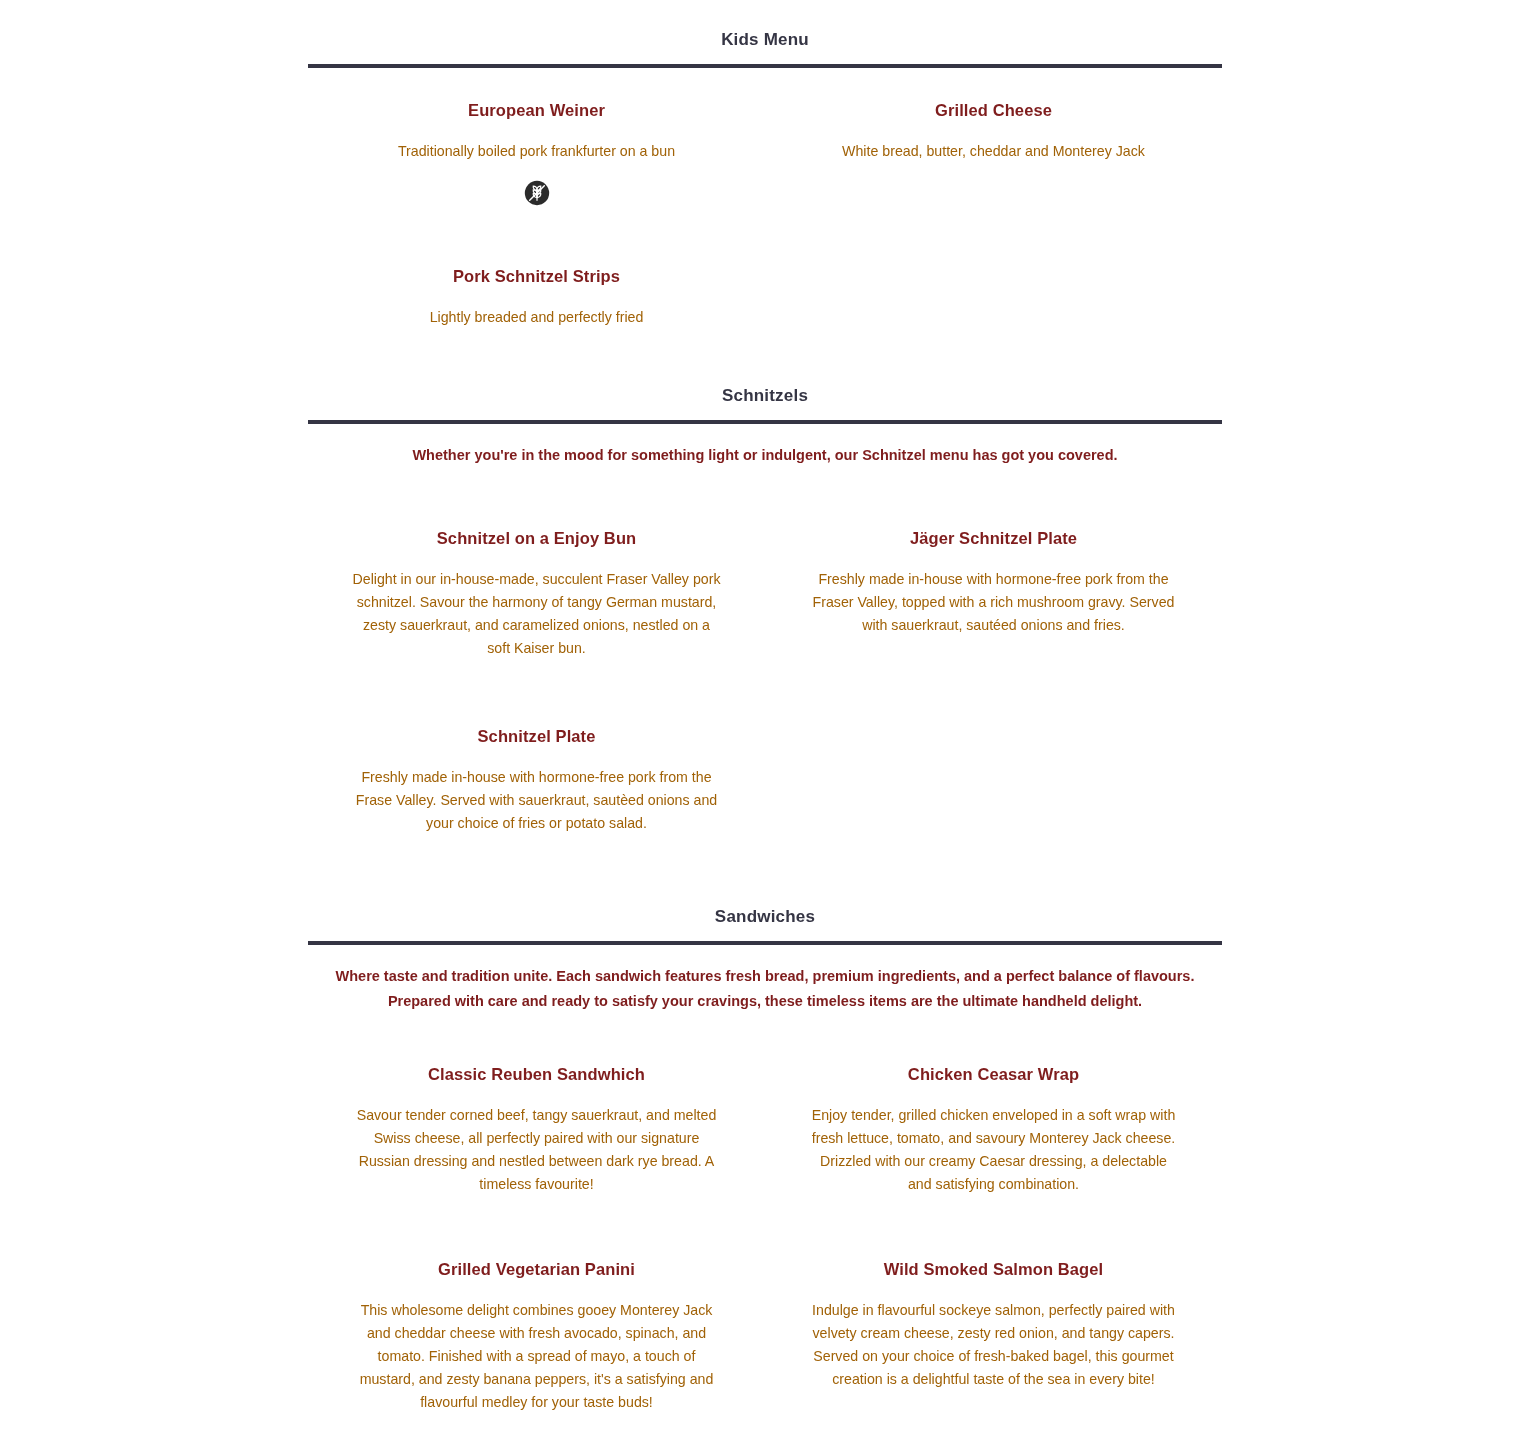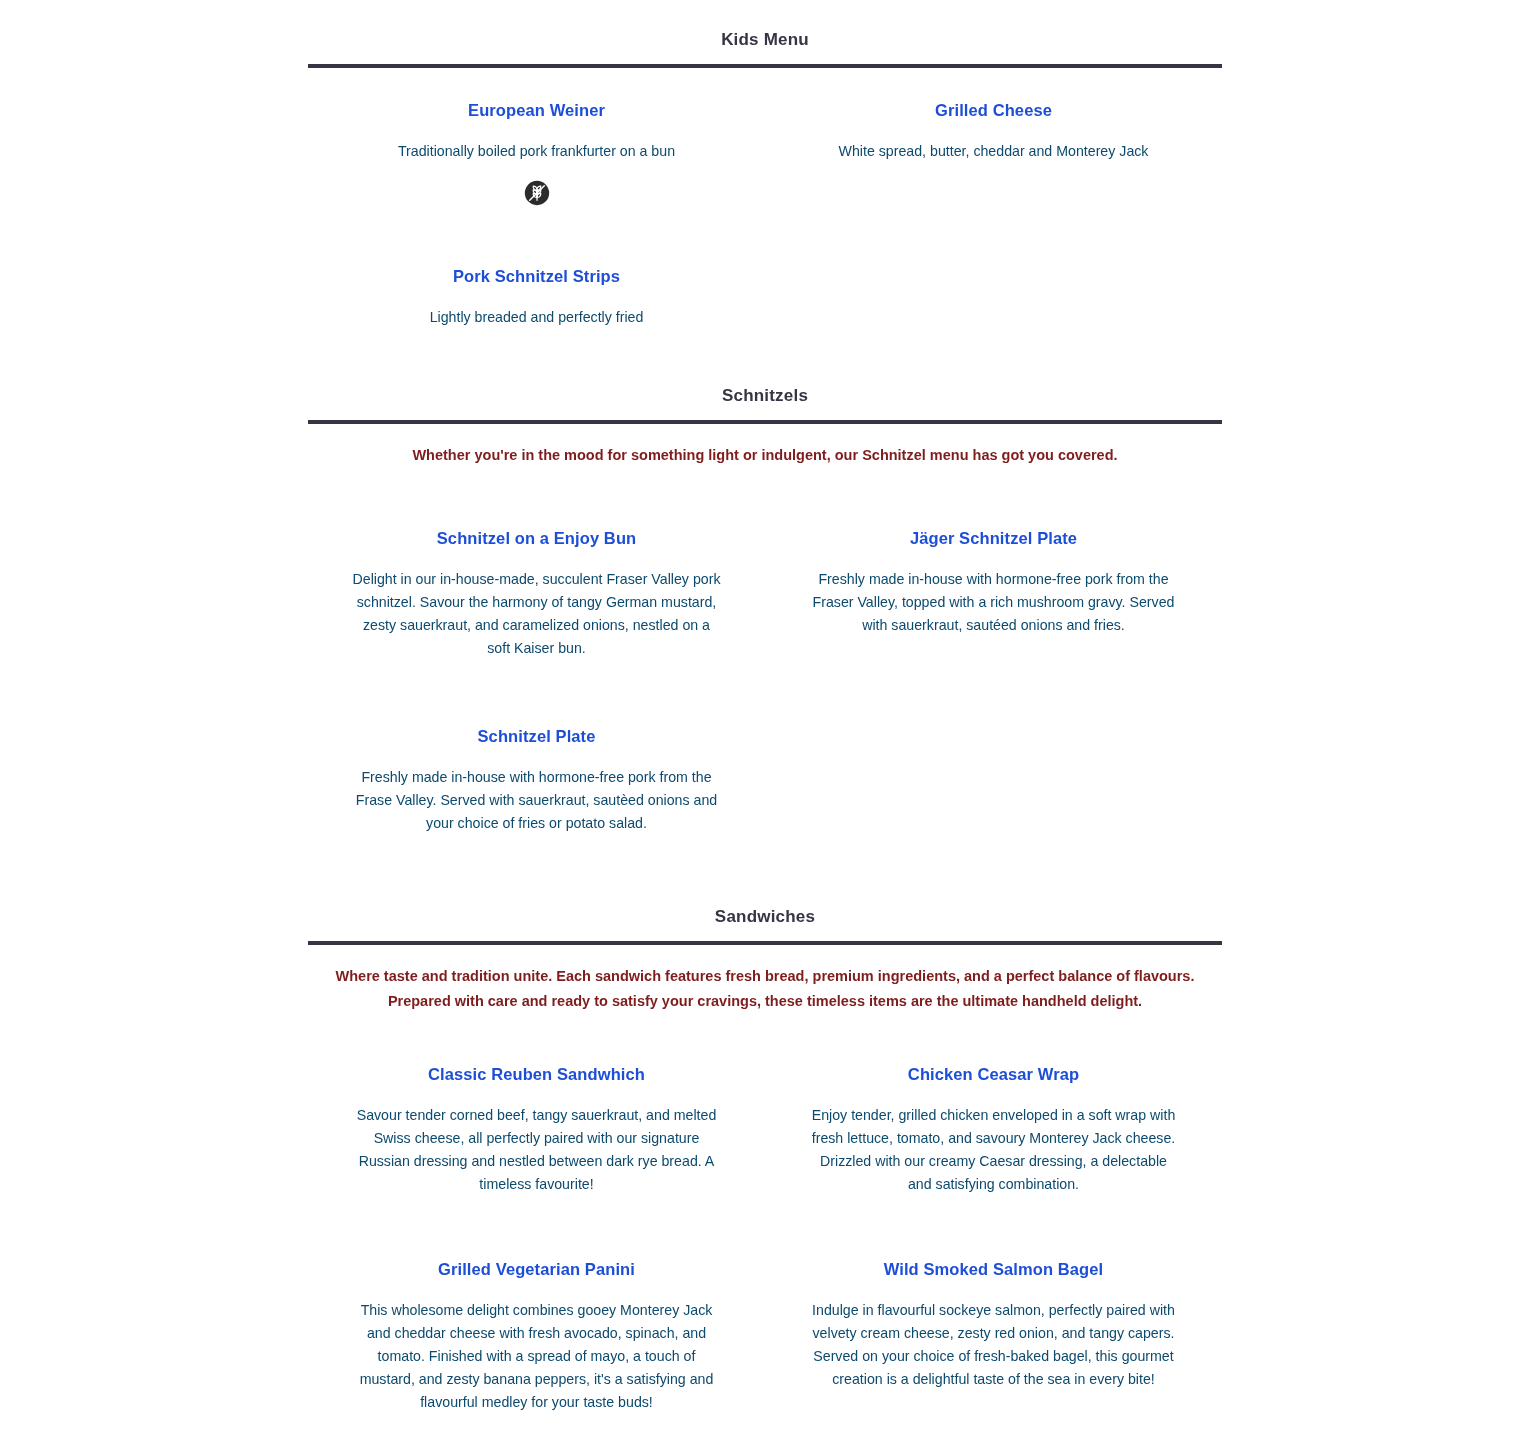"European Weiner" .item-title { color: #1d4ed8 -> #7f1d1d }
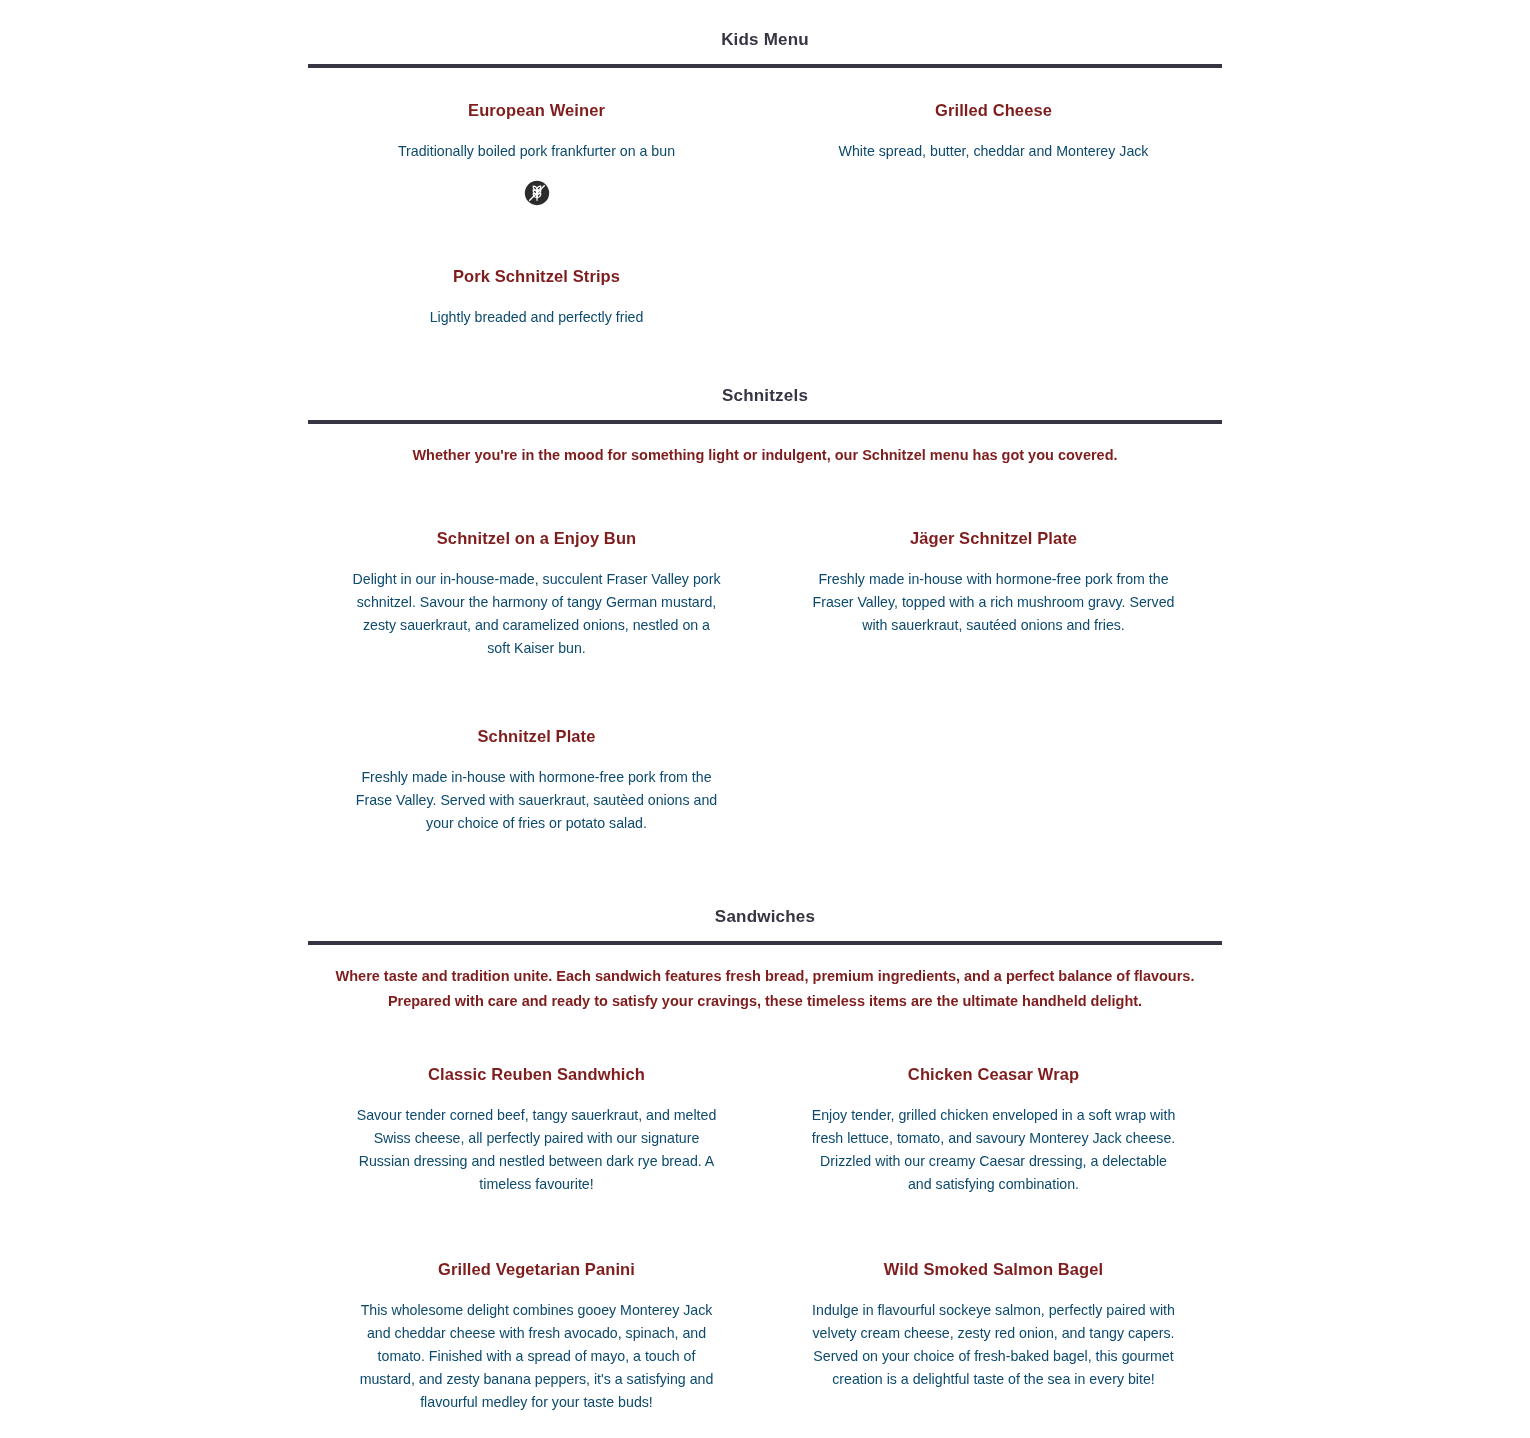"Traditionally boiled pork frankfurter on" .item-desc { color: #0c4a6e -> #a16207 }
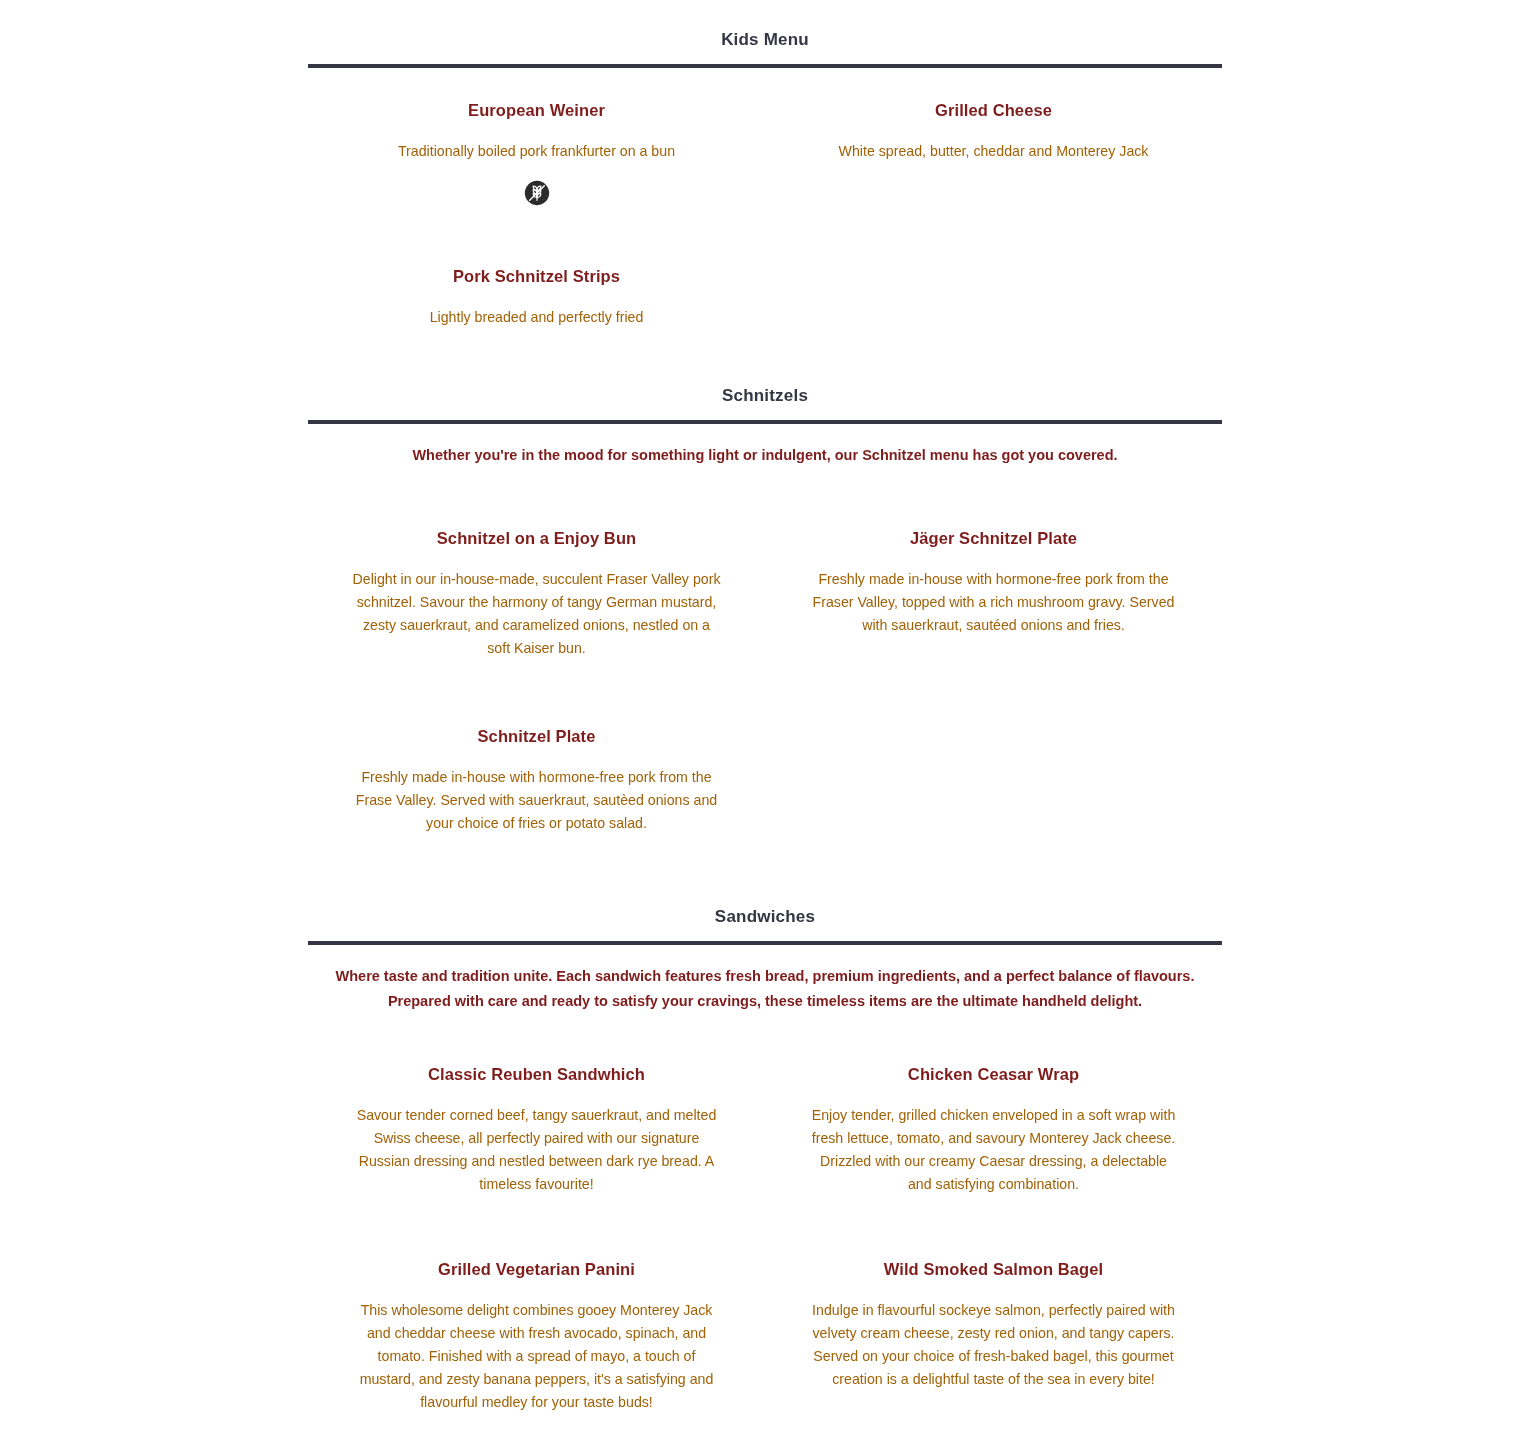"White spread, butter, cheddar and" p.item-desc { text: spread -> bread }
